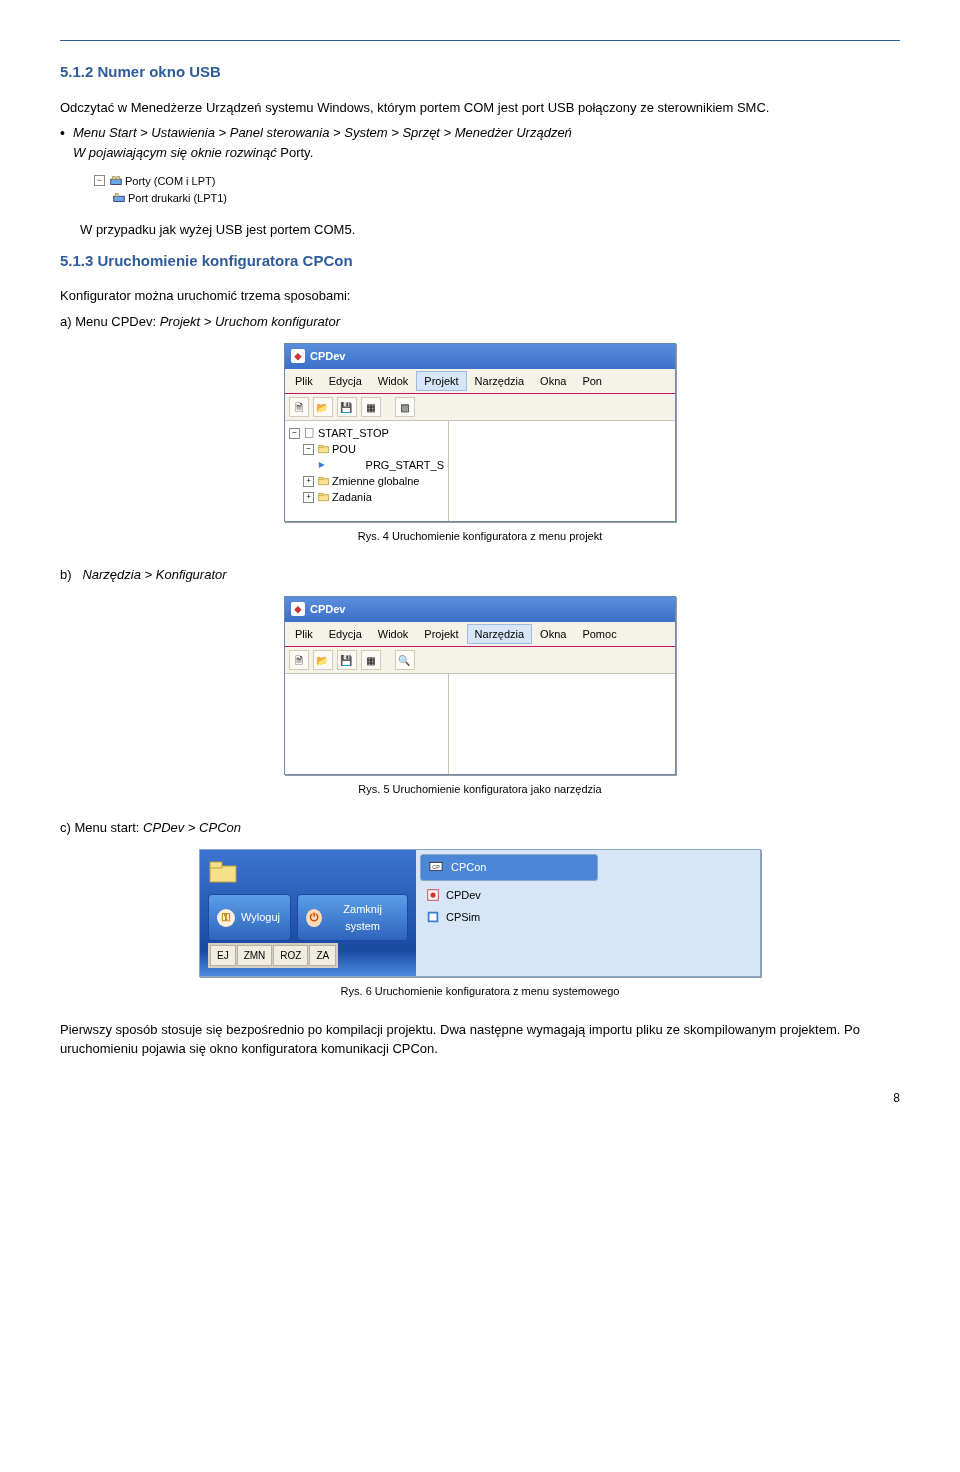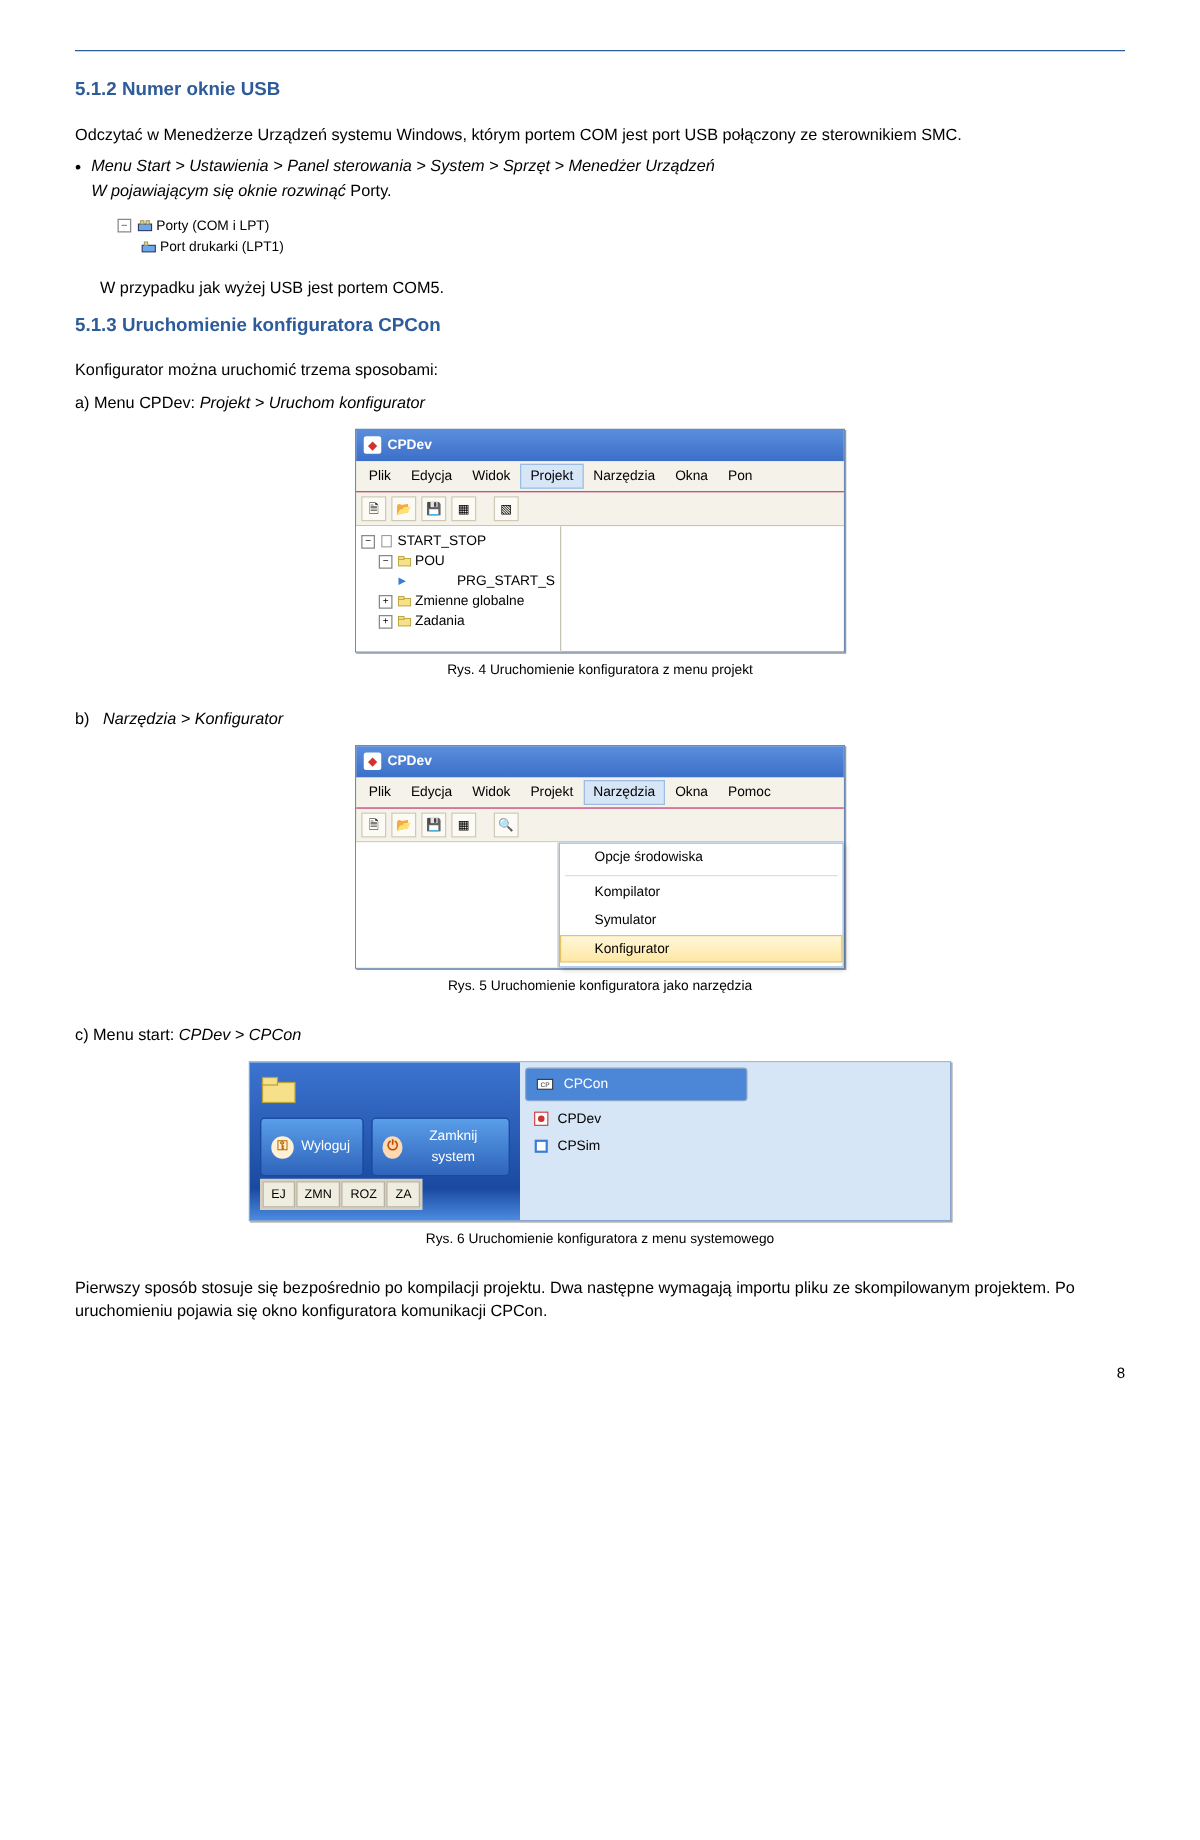"5.1.2 Numer oknie USB" h2 { text: oknie -> okno }
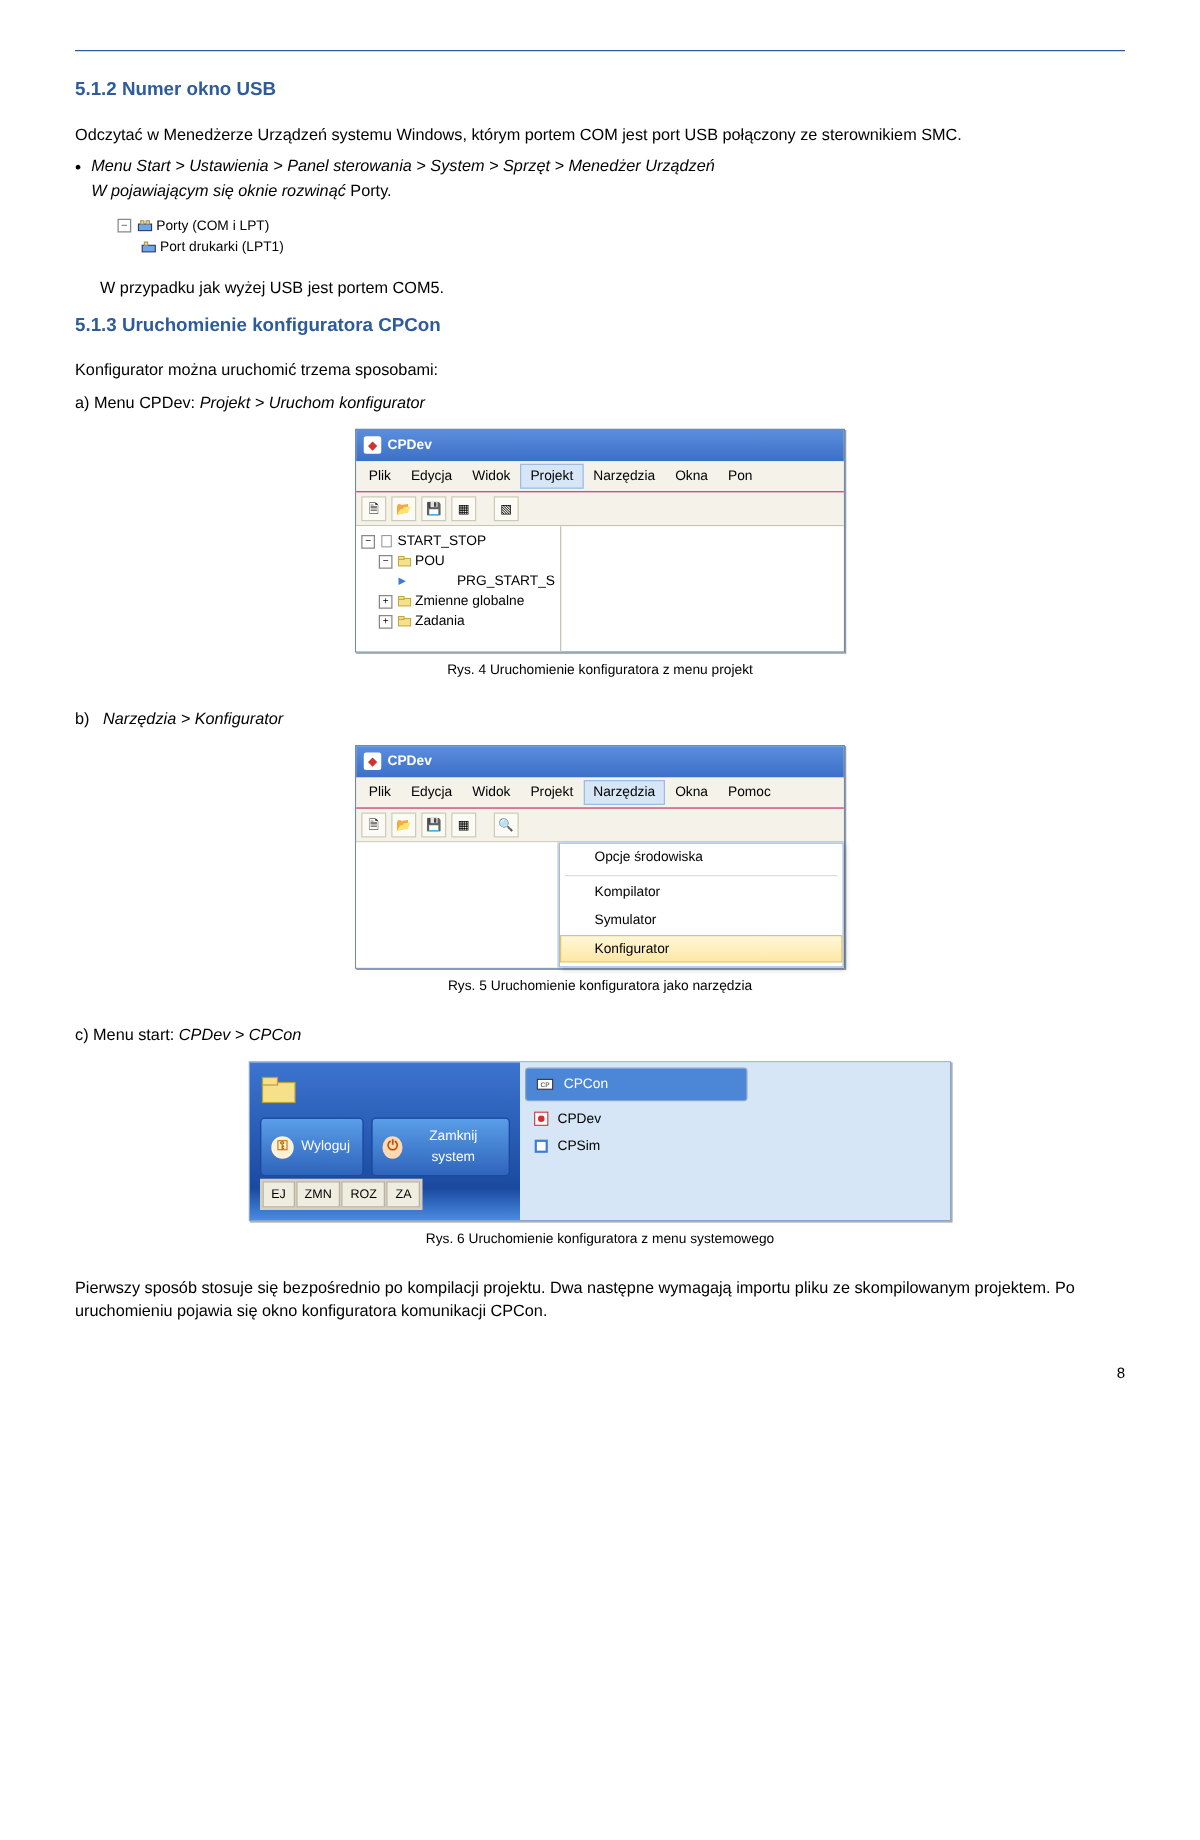"Opcje środowiska" div.popupmenu { html: <div> <div> <span>Opcje środowiska</span> </div> <div></div> <div> <span>Kompilator</span> </div> <div> <span>Symulator</span> </div> <div> <span>Konfigurator</span> </div> </div> -> none }
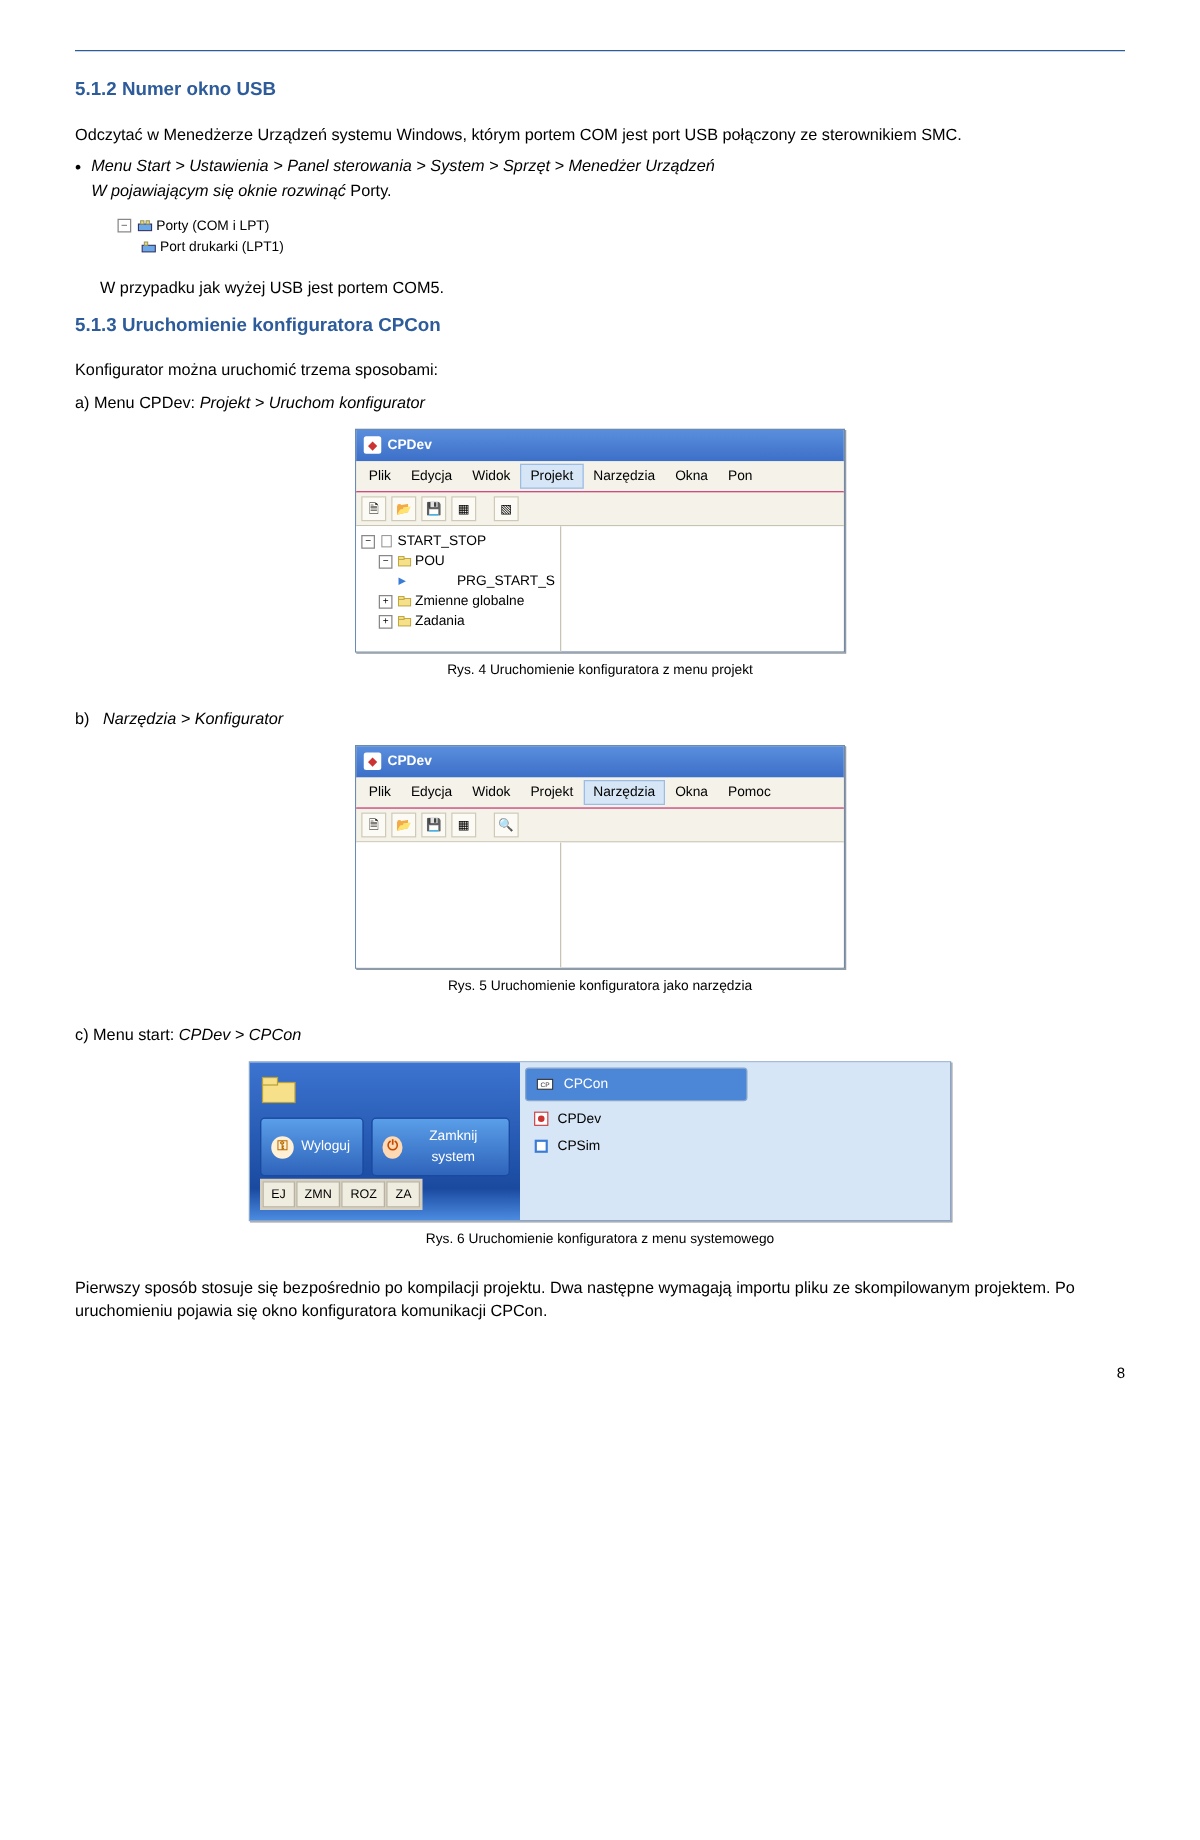"CPCon" .cpcon-pill { align-items: center -> none }
